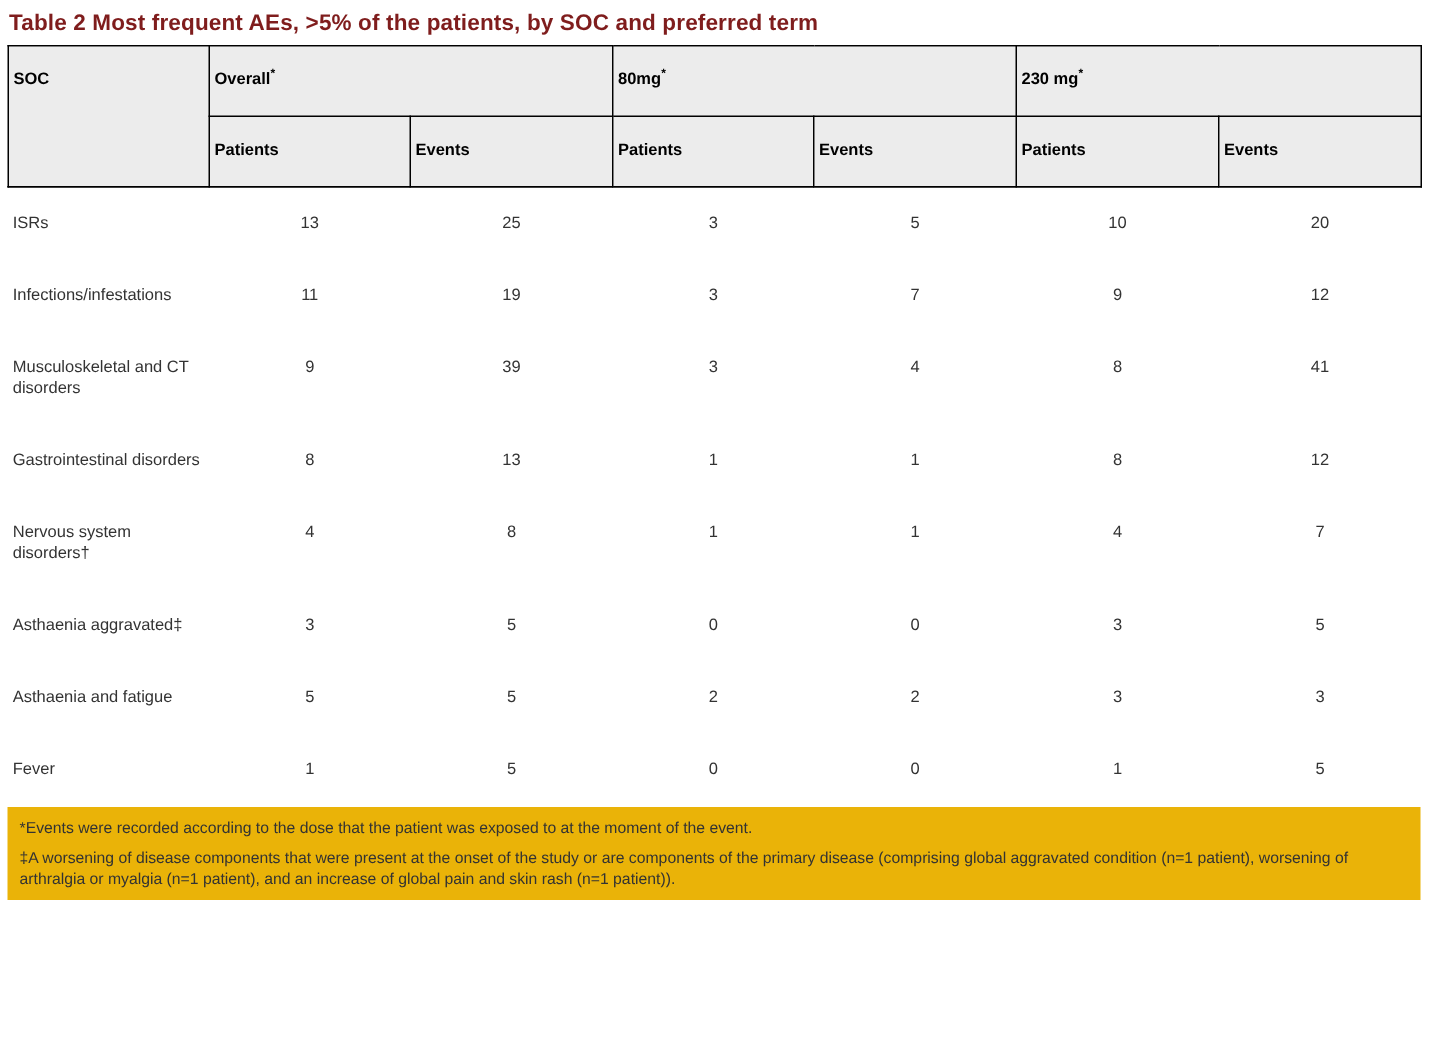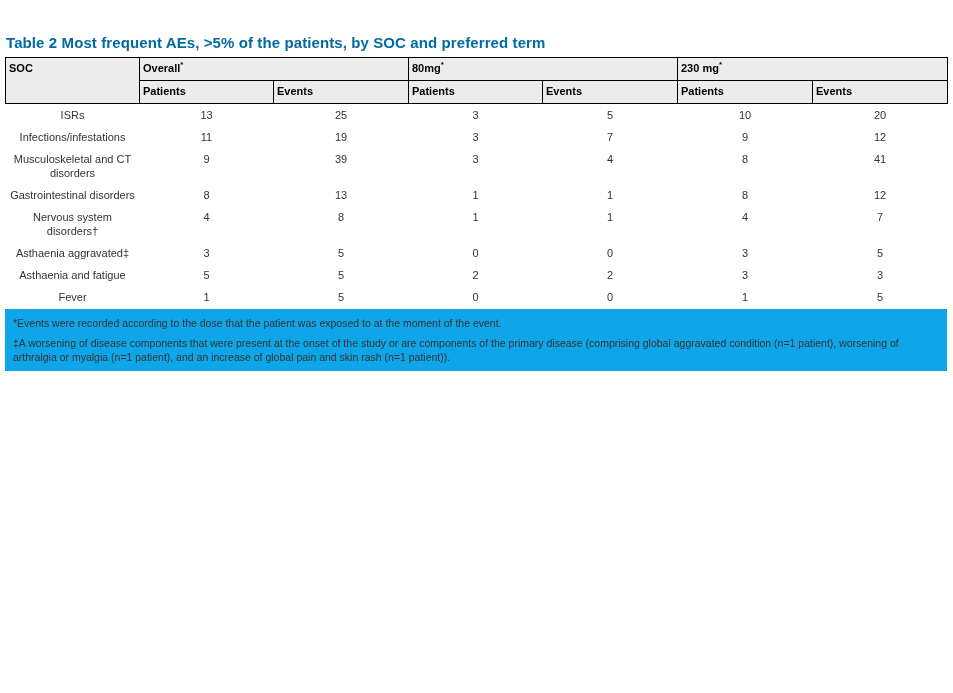"Table 2 Most frequent AEs," .title { color: #0369a1 -> #7f1d1d; margin-top: 27px -> none }
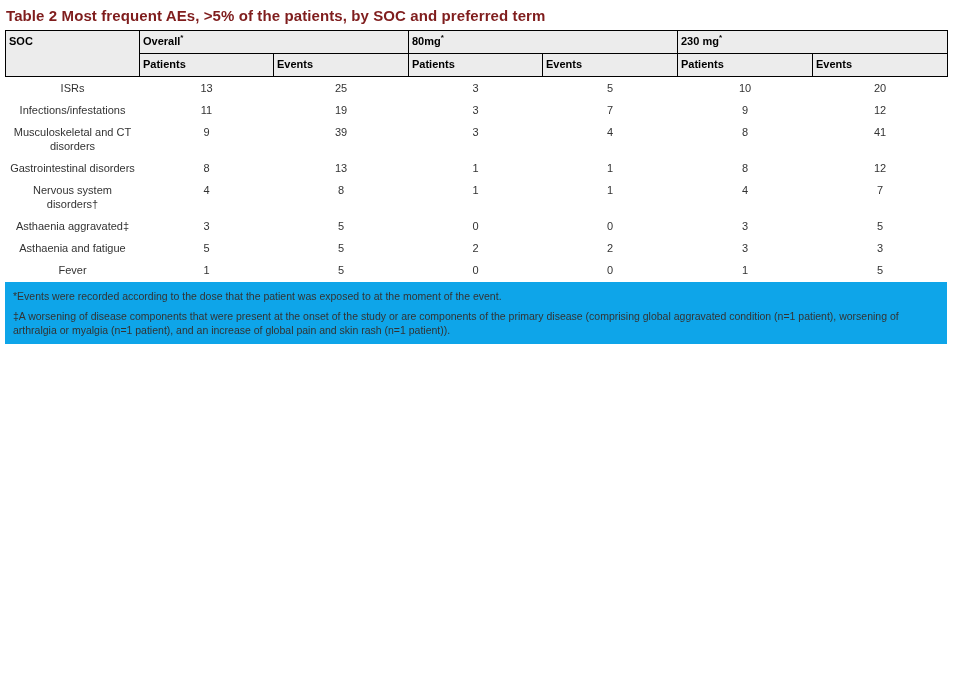"SOC" table.ae-table th { padding: 4px 3px -> 16px 3px }
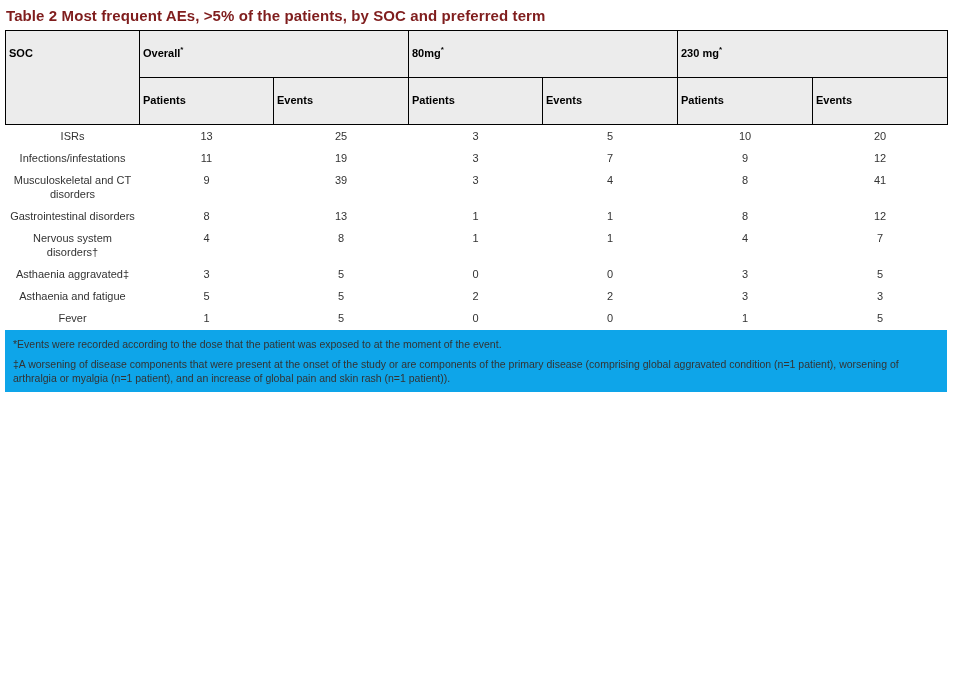"ISRs" table.ae-table td { padding: 4px 3px -> 17px 3px; text-align: center -> none }
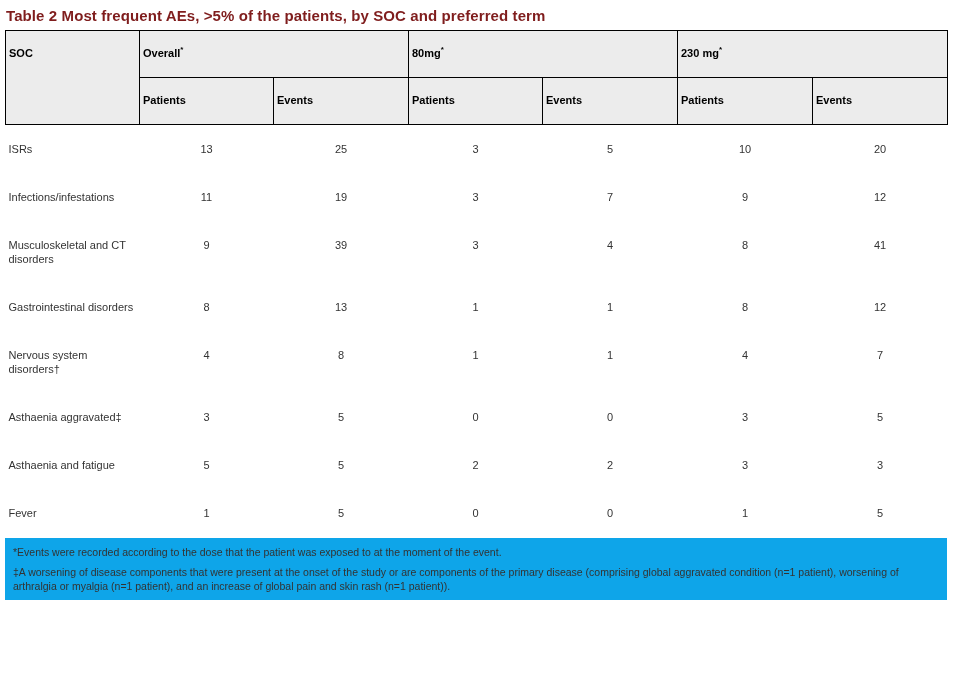"*Events were recorded according to" .footnotes { background: #0ea5e9 -> #eab308 }
